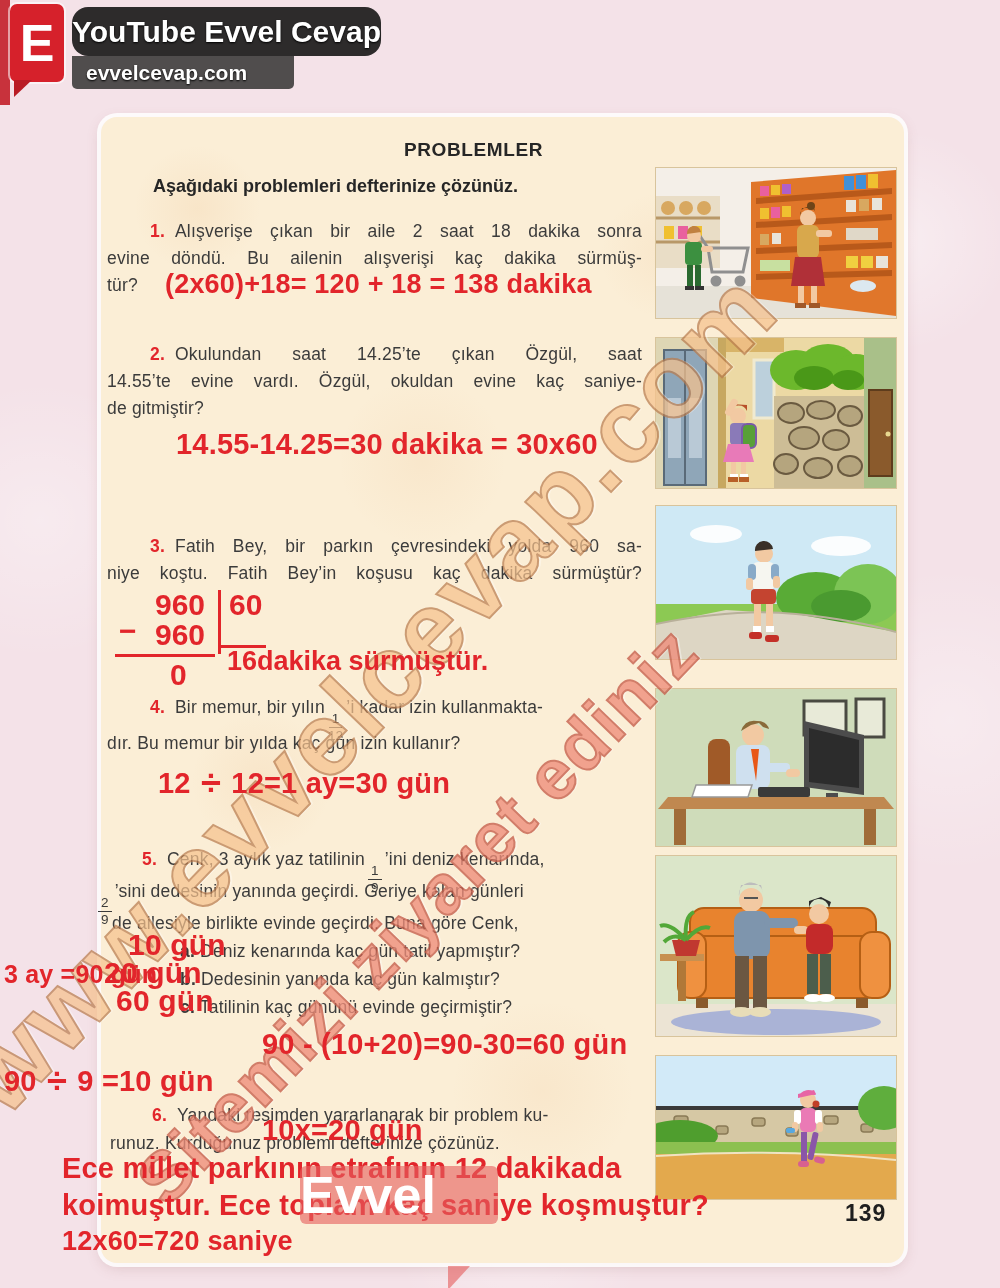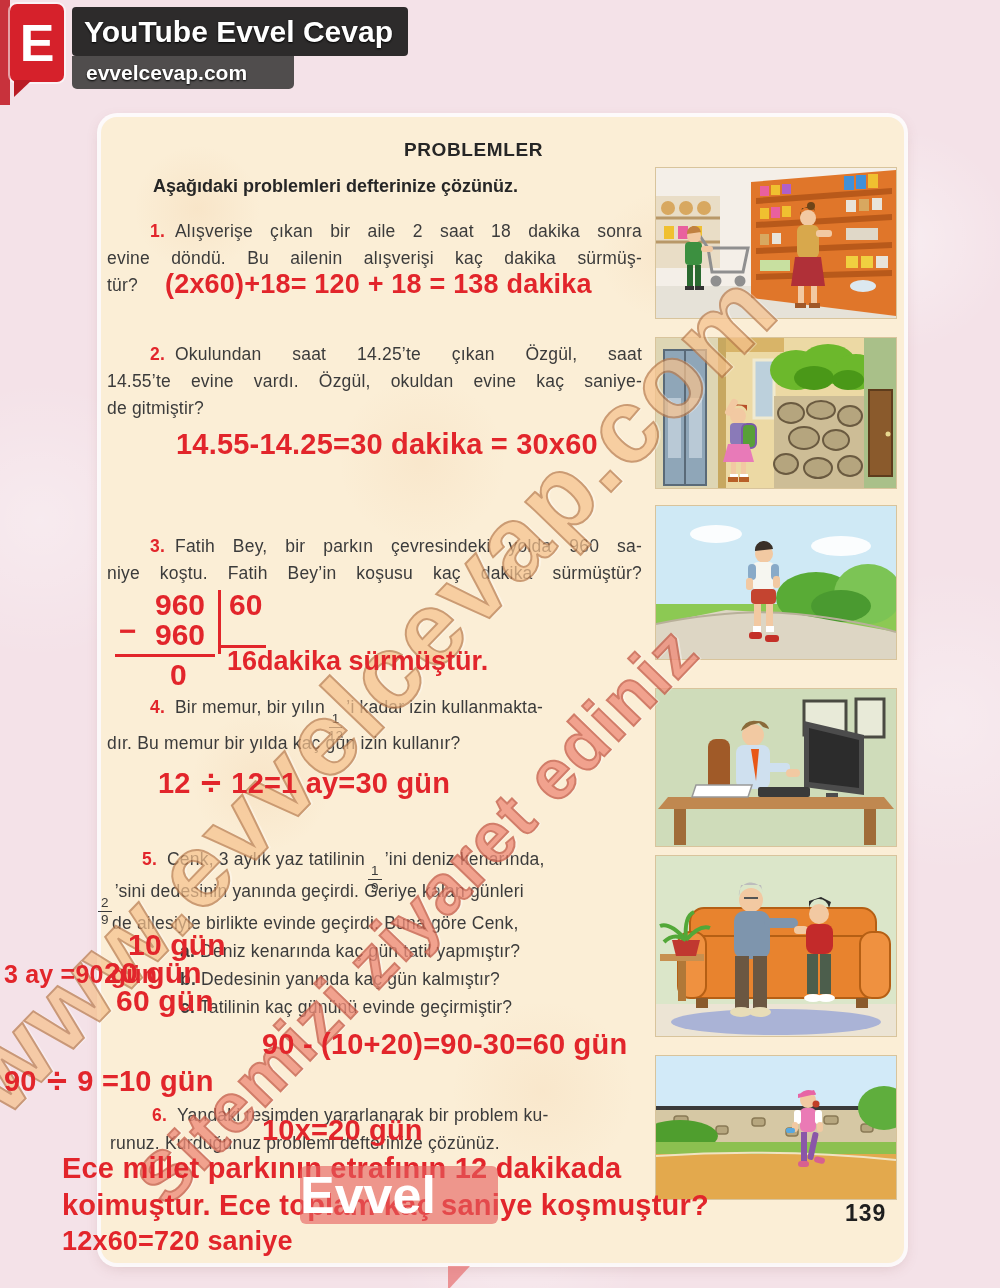"YouTube Evvel Cevap" .hbar { border-radius: 4px -> 16px; padding-left: 12px -> 0; width: 336px -> 309px }
